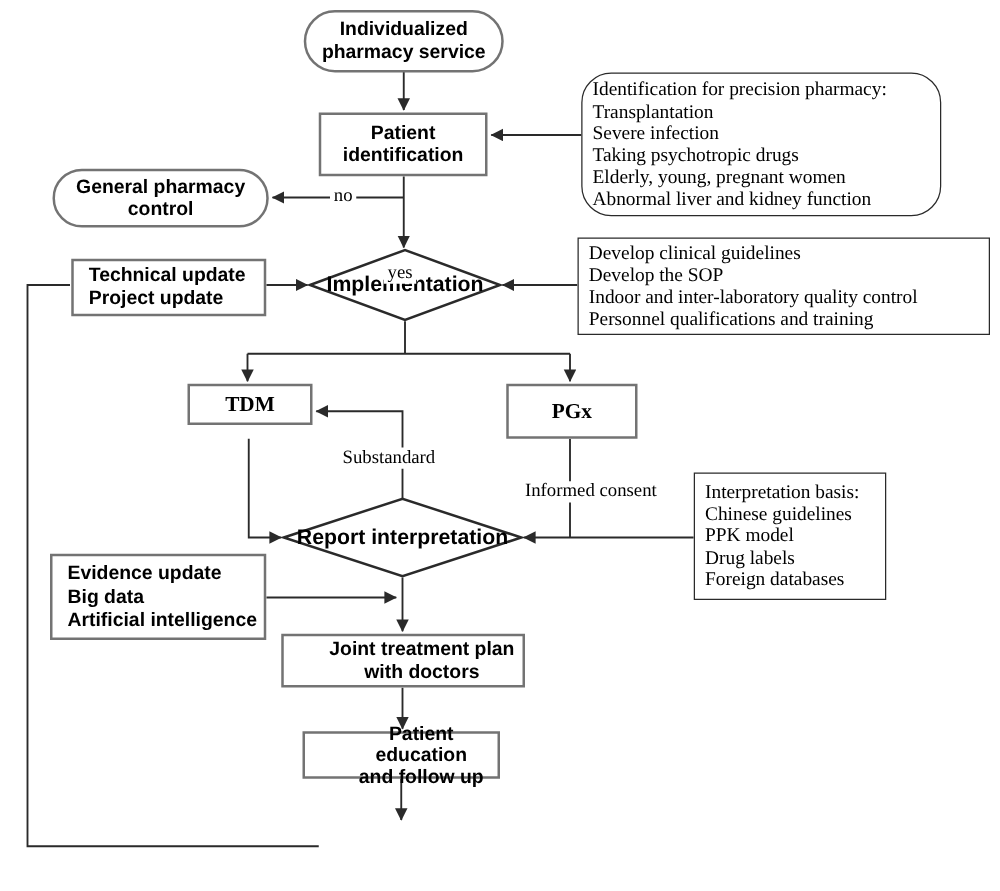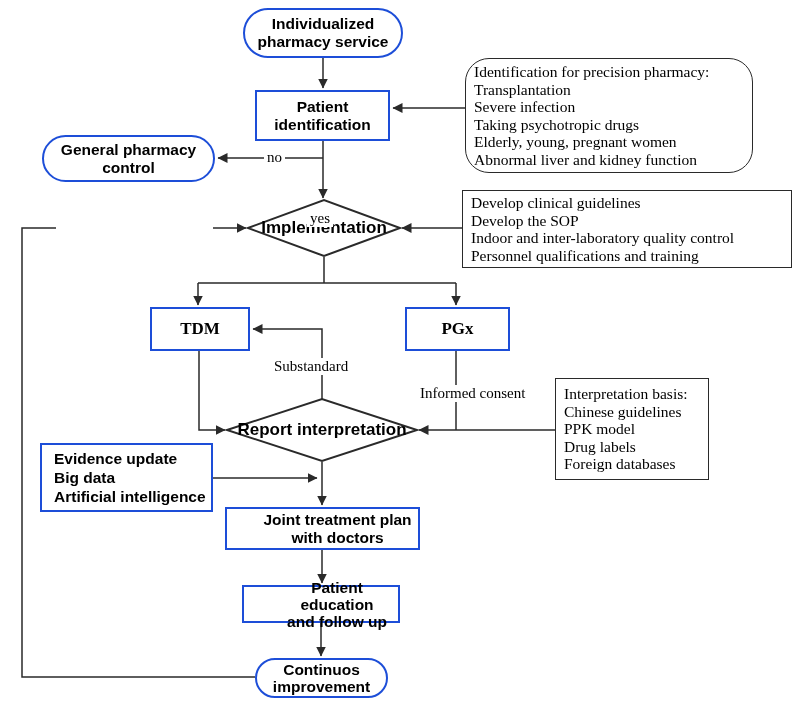"Individualized" .node { border: 2px solid #1d4ed8 -> 2px solid #737373 }
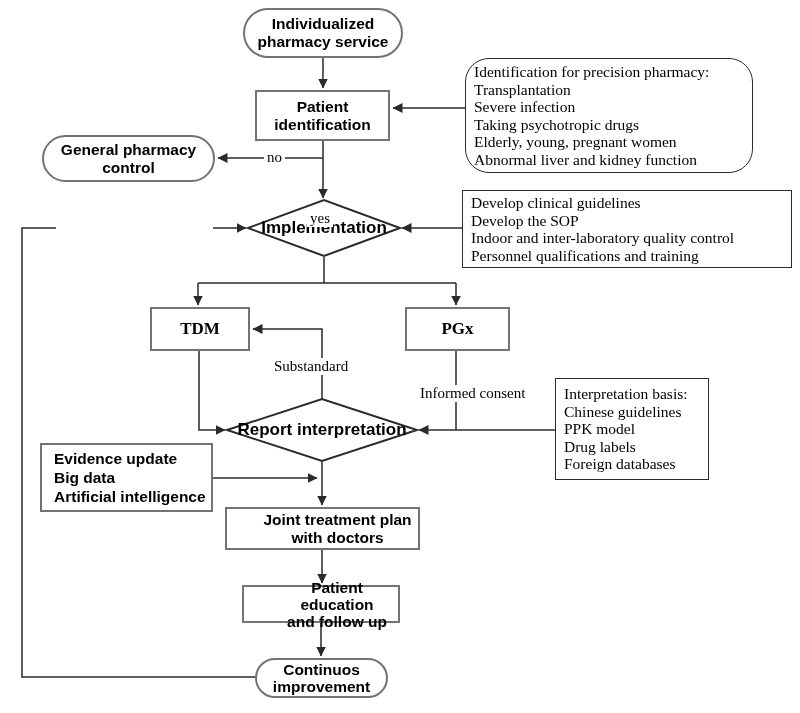"Technical update" div.node { html: none -> <div>Technical update Project update</div> }
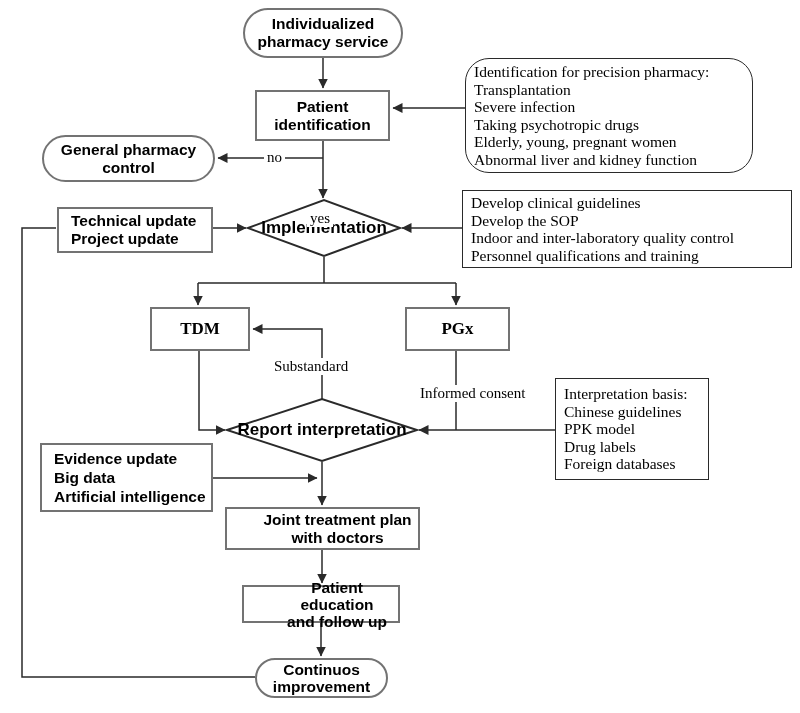"TDM" div.node { height: 44px -> 33px }
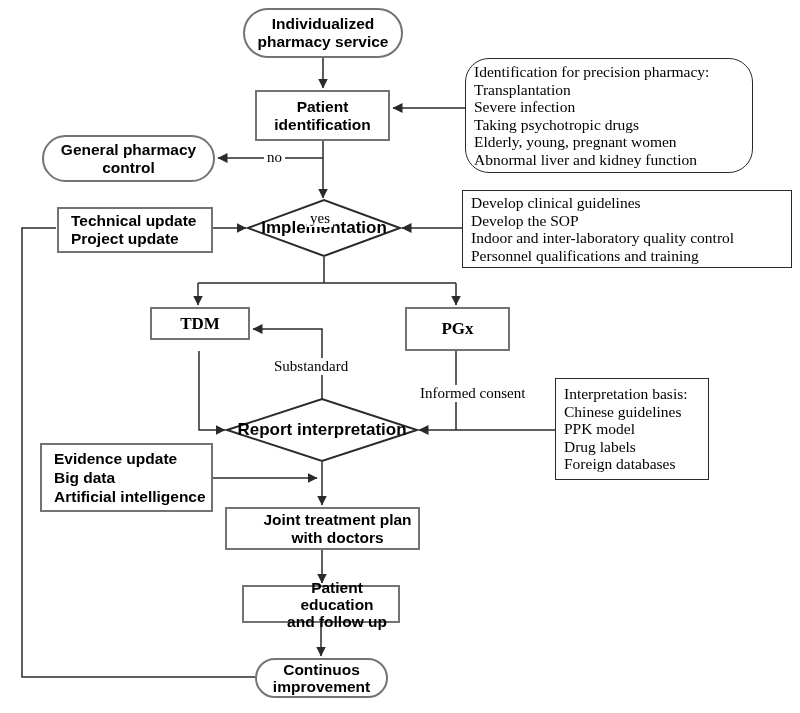"Continuos" div.node { html: <div>Continuos improvement</div> -> none }
